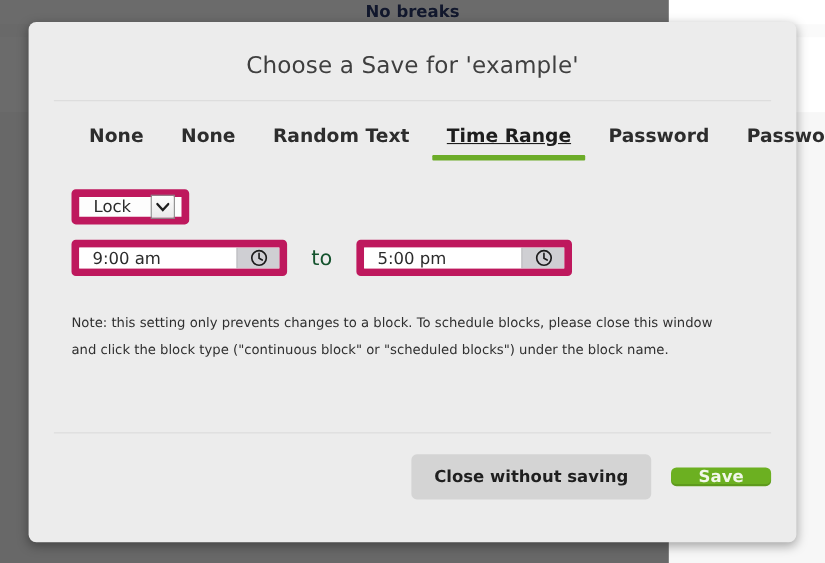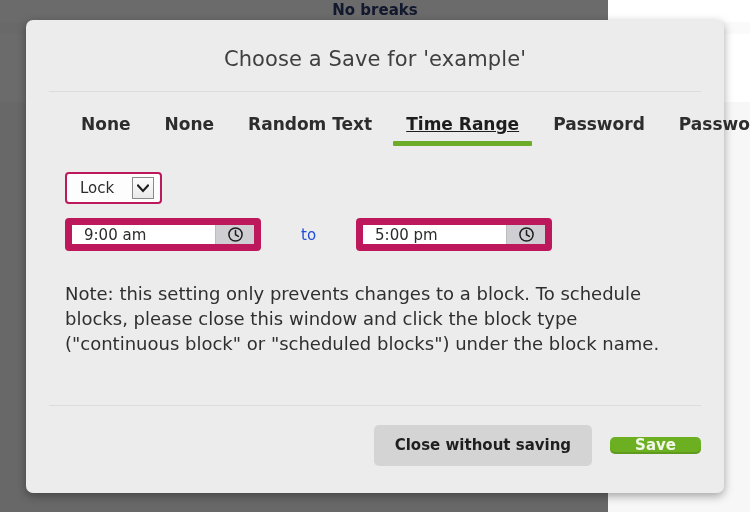"Lock" .fake-select { border: 2px solid #be185d -> 7px solid #be185d }
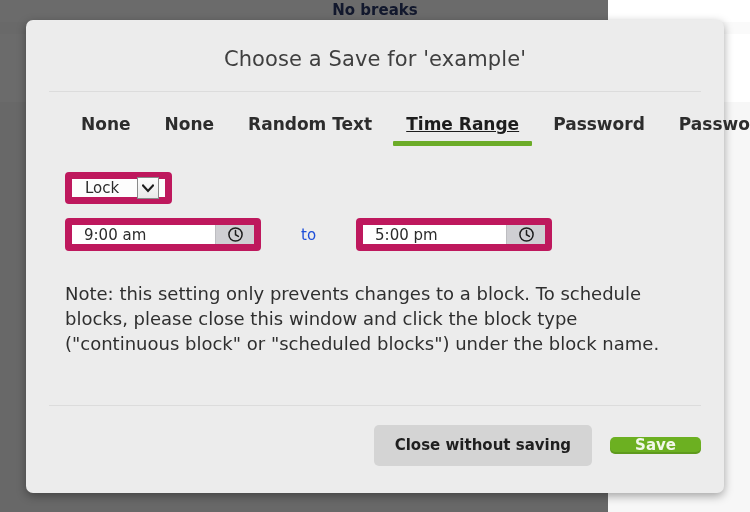"to" .to-label { color: #1d4ed8 -> #14532d; font-size: 15px -> 19px; margin: 0 40px -> 0 22px }
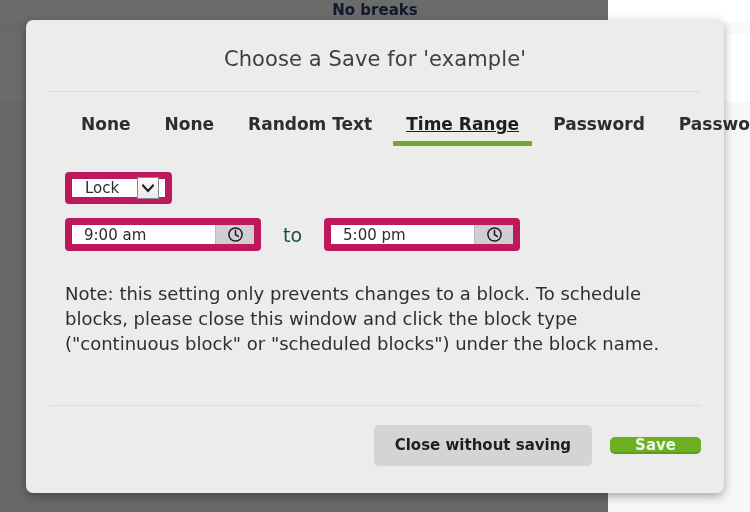"Note: this setting only prevents" .note { font-size: 18px -> 12px }
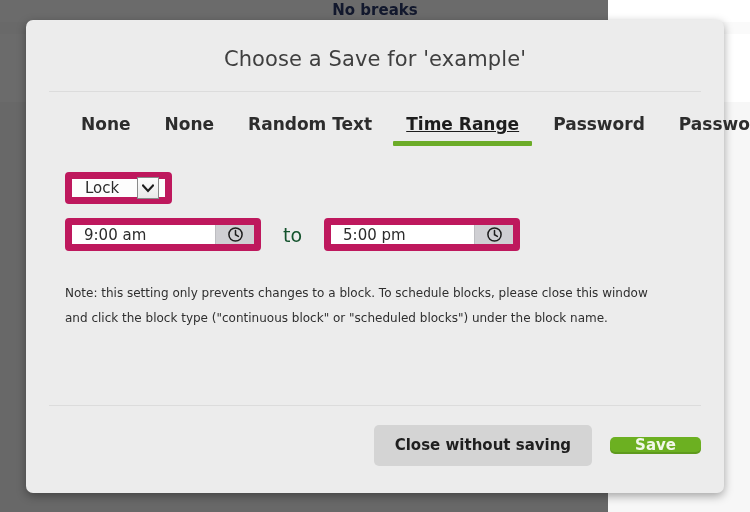"Close without saving" .footer { bottom: 0 -> 12px }
